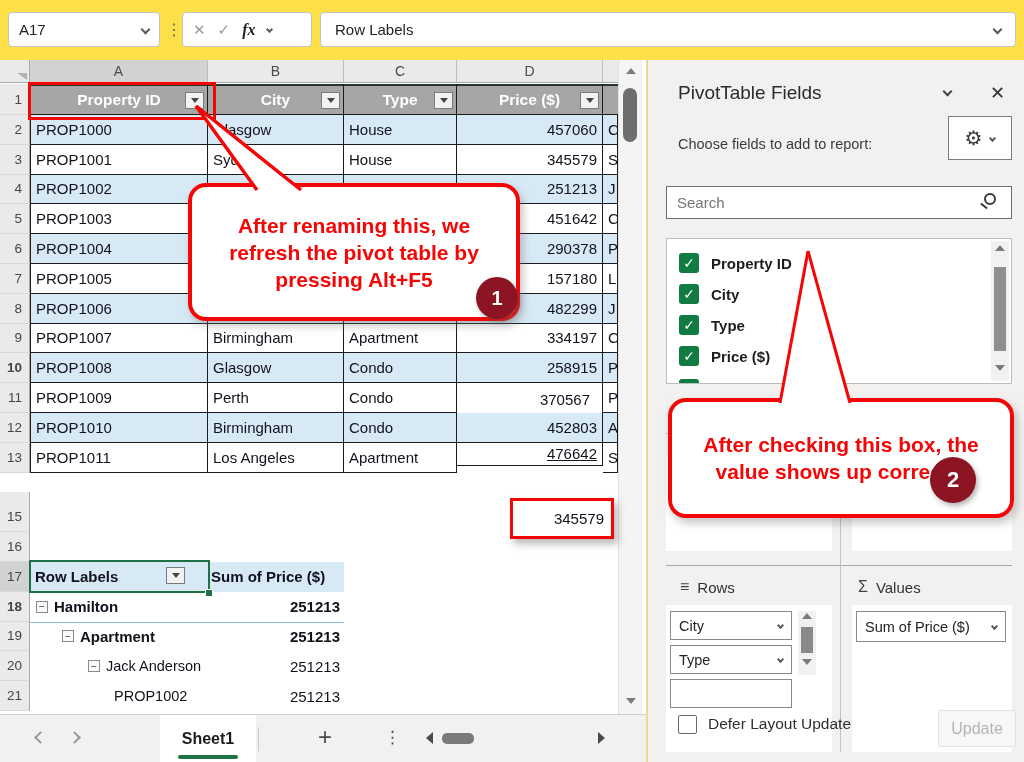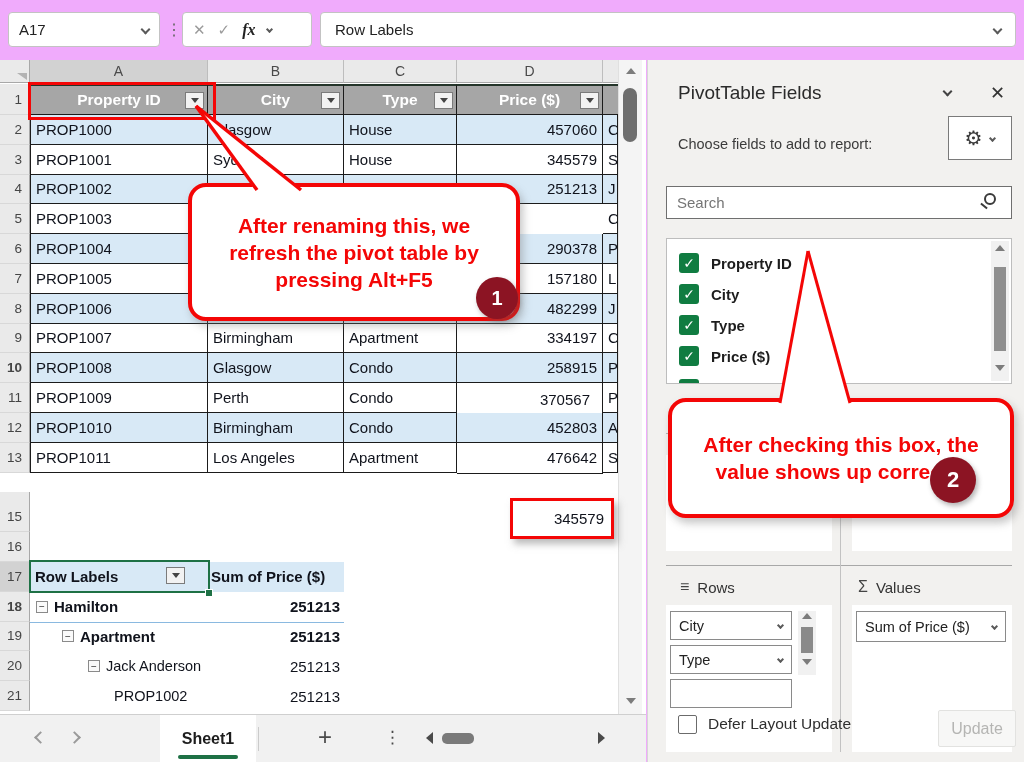"A17" .app { background: #f0abfc -> #fde047 }
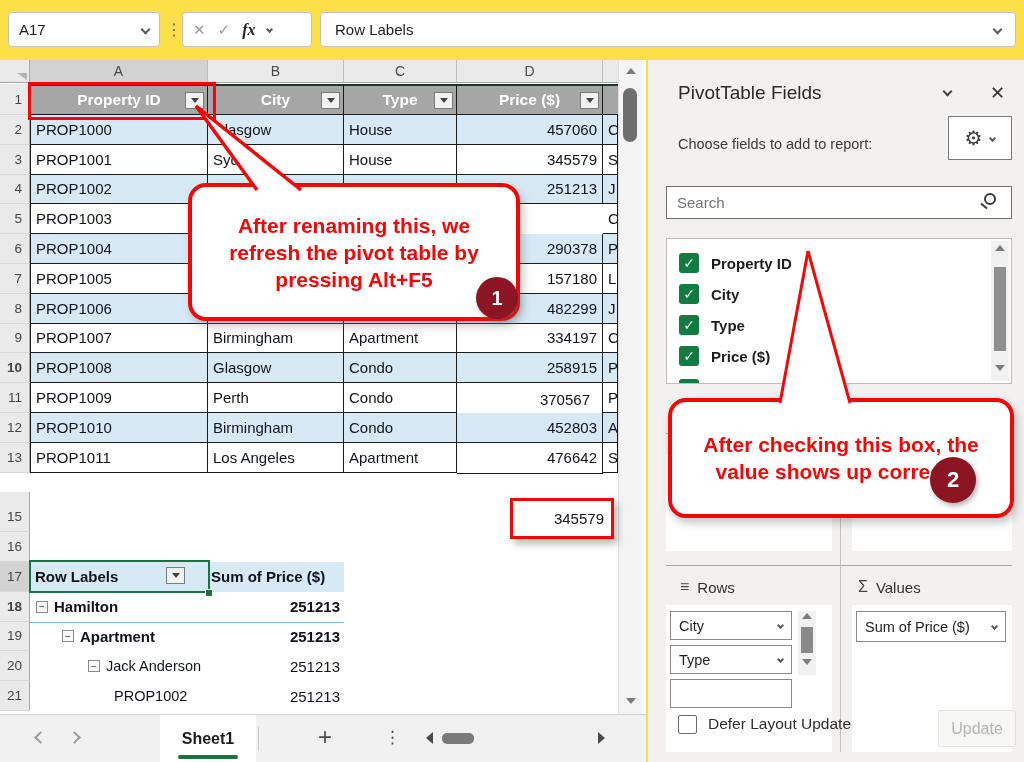"451642" div.cell { html: none -> <div>451642</div> }
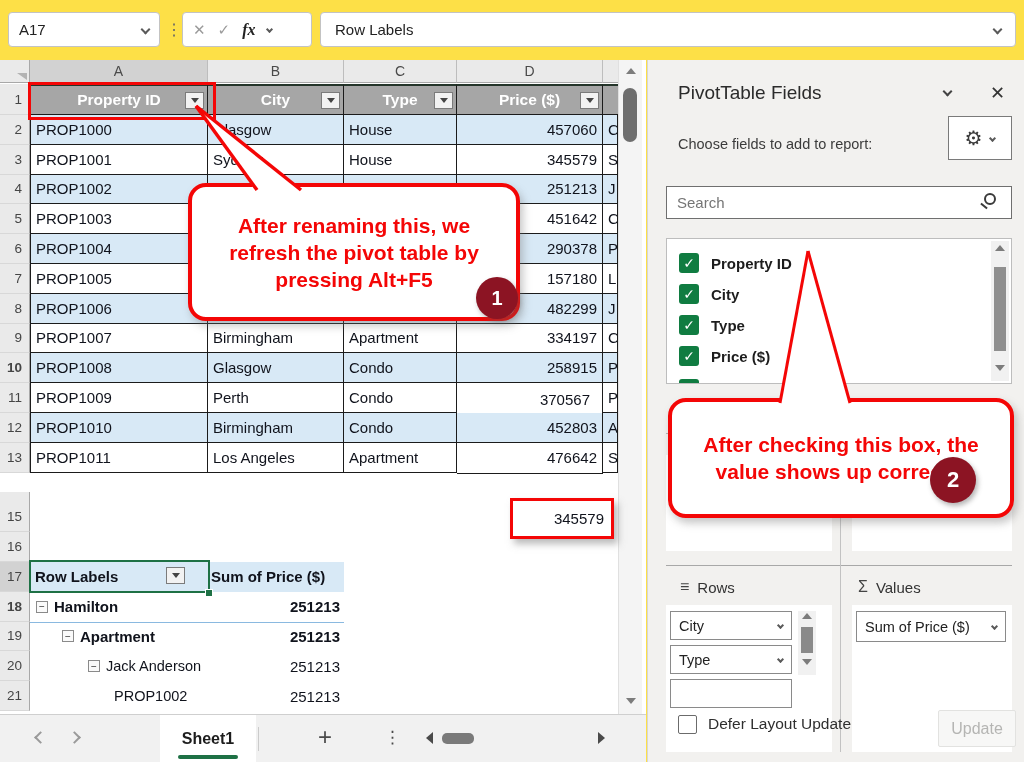"476642" div.cell { height: 31px -> 23px; text-decoration: none -> underline }
